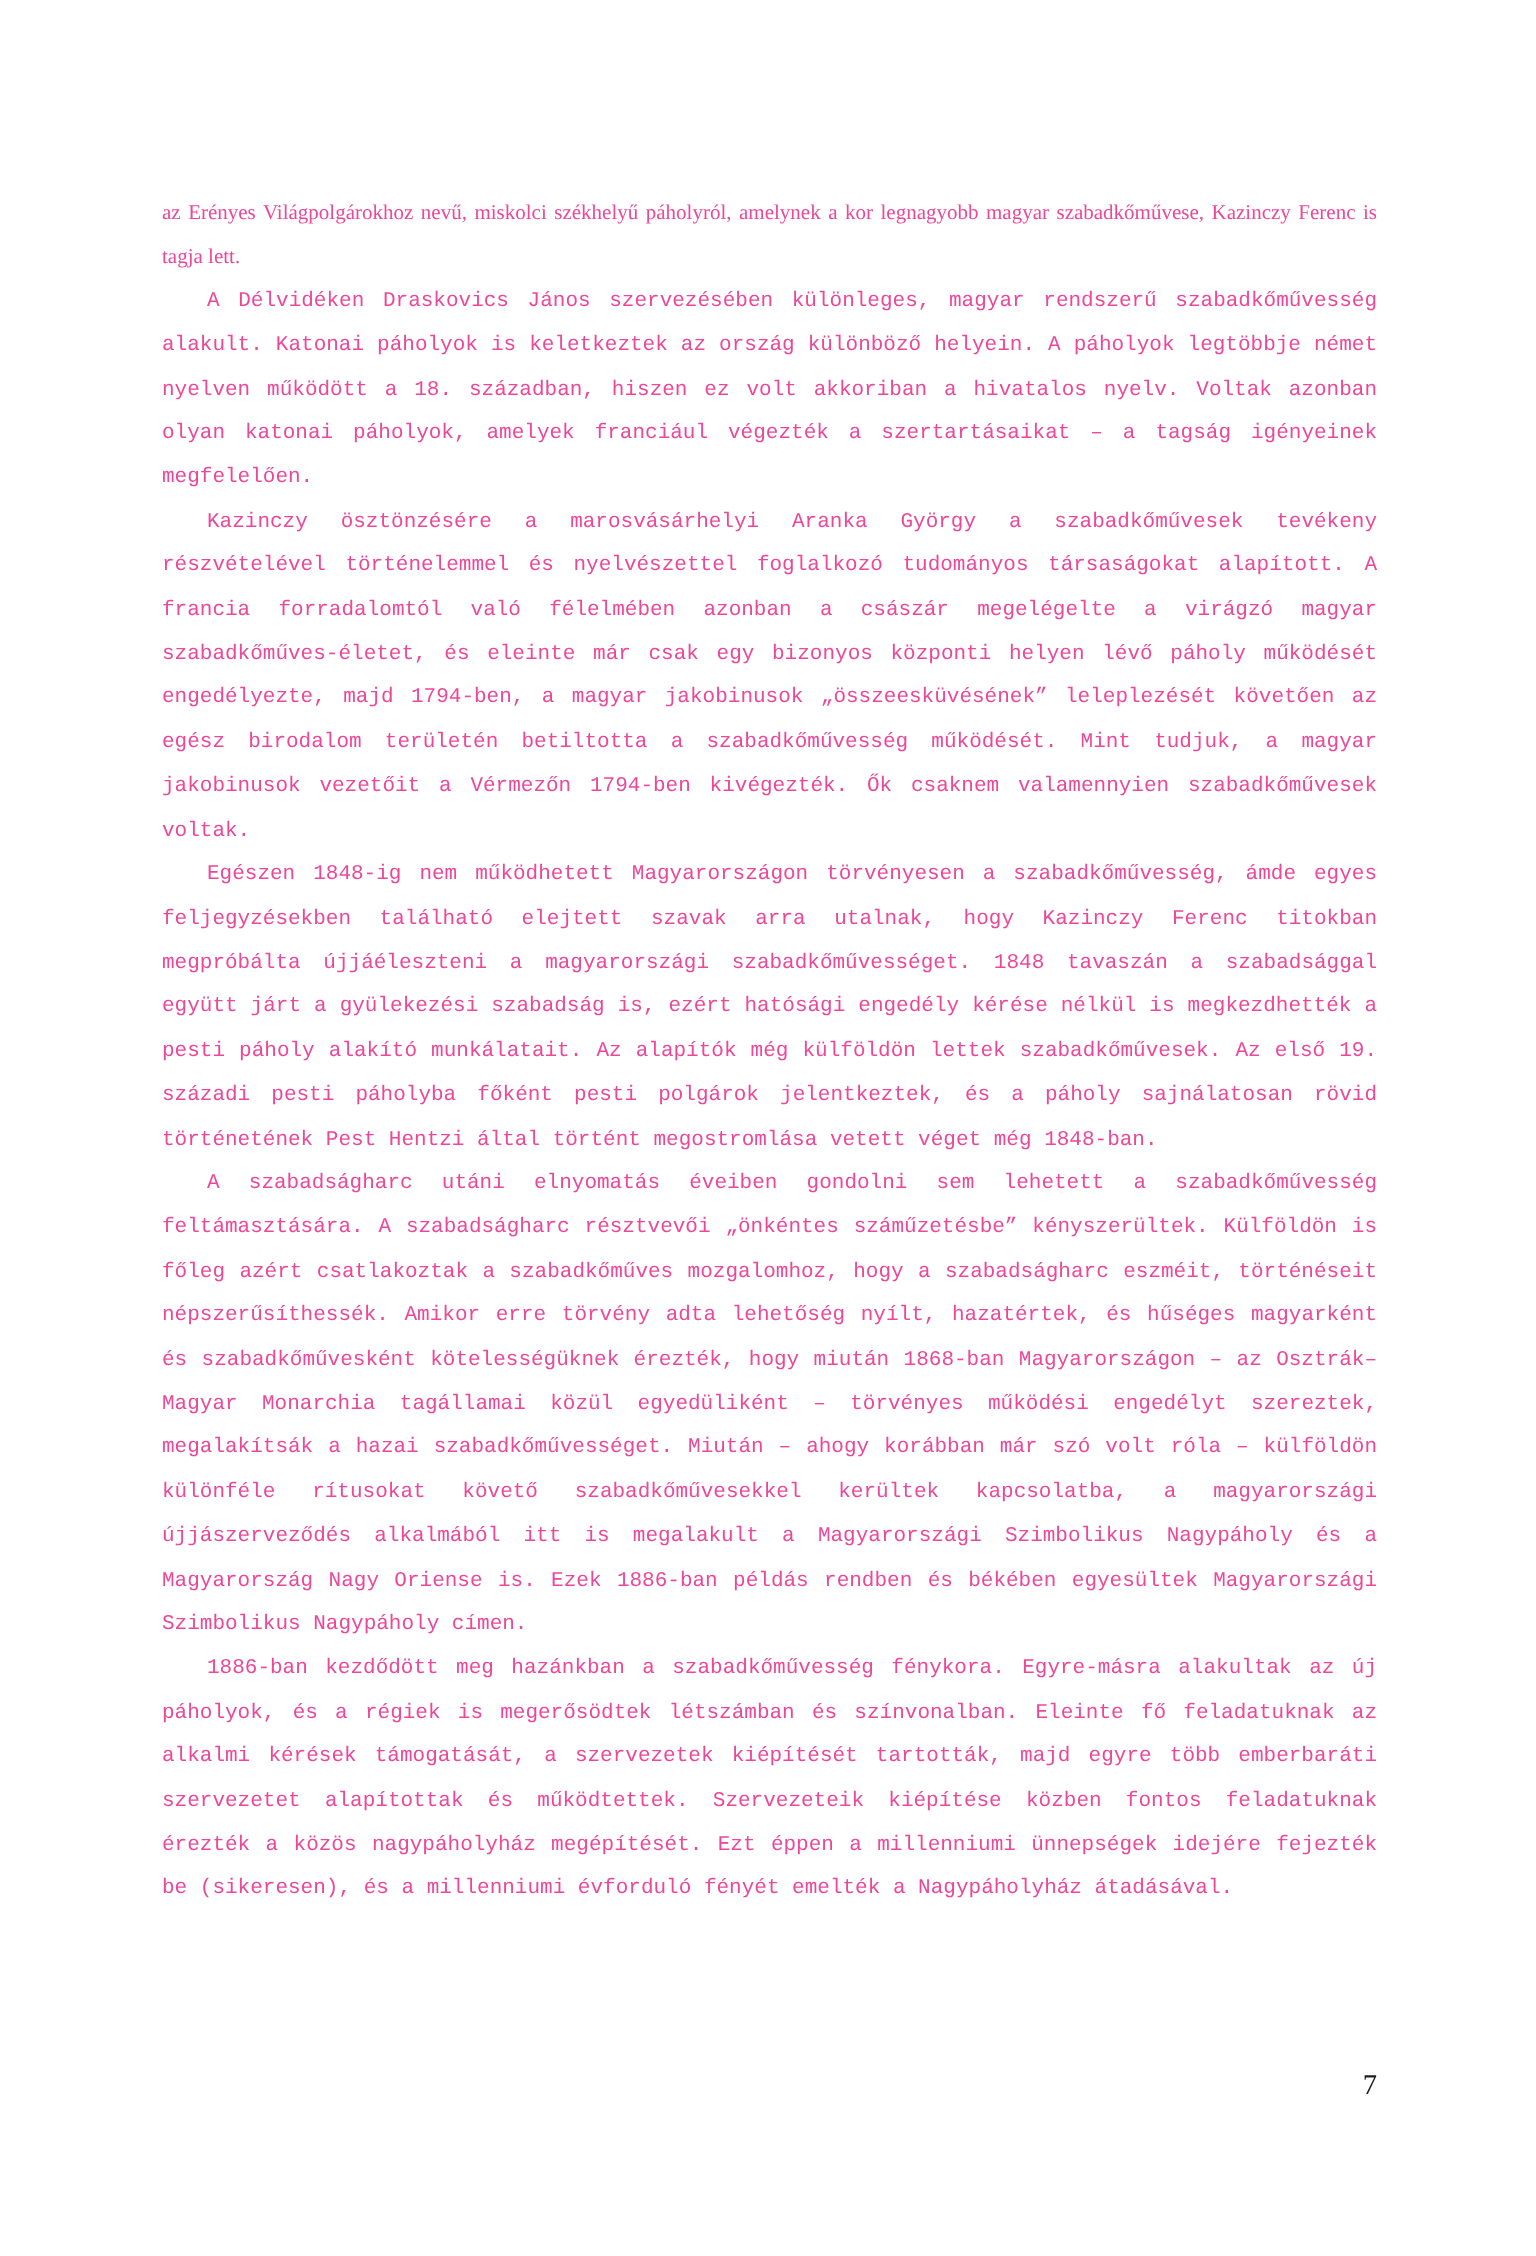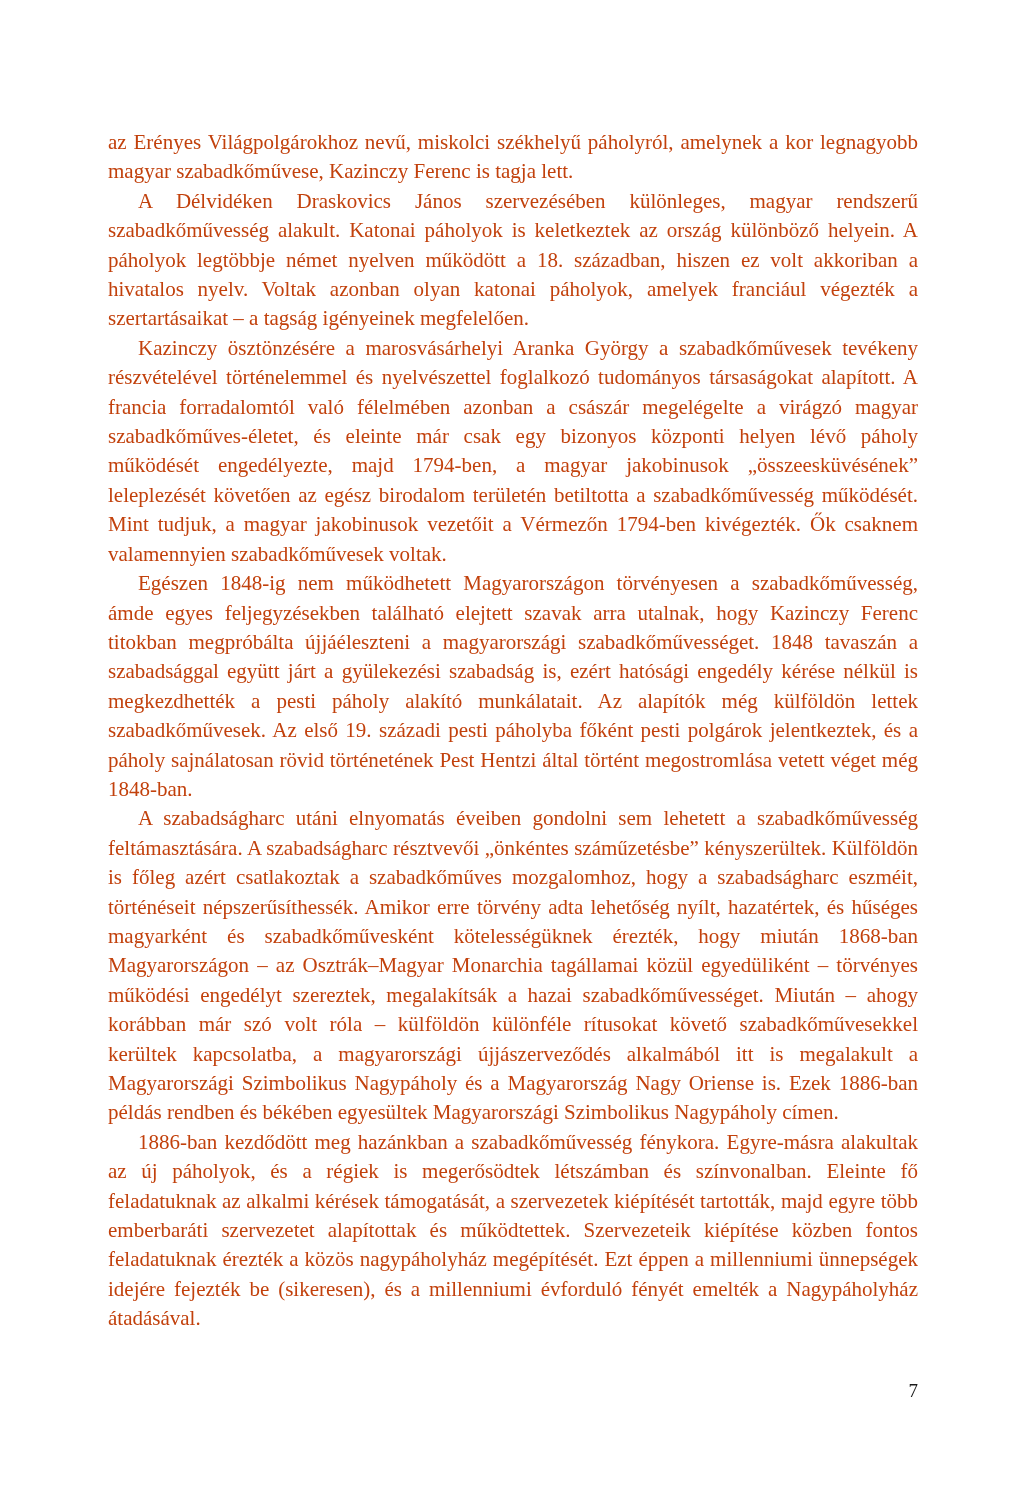"az Erényes Világpolgárokhoz nevű," .text-column { color: #c2410c -> #ec4899; font-size: 21px -> 14px }
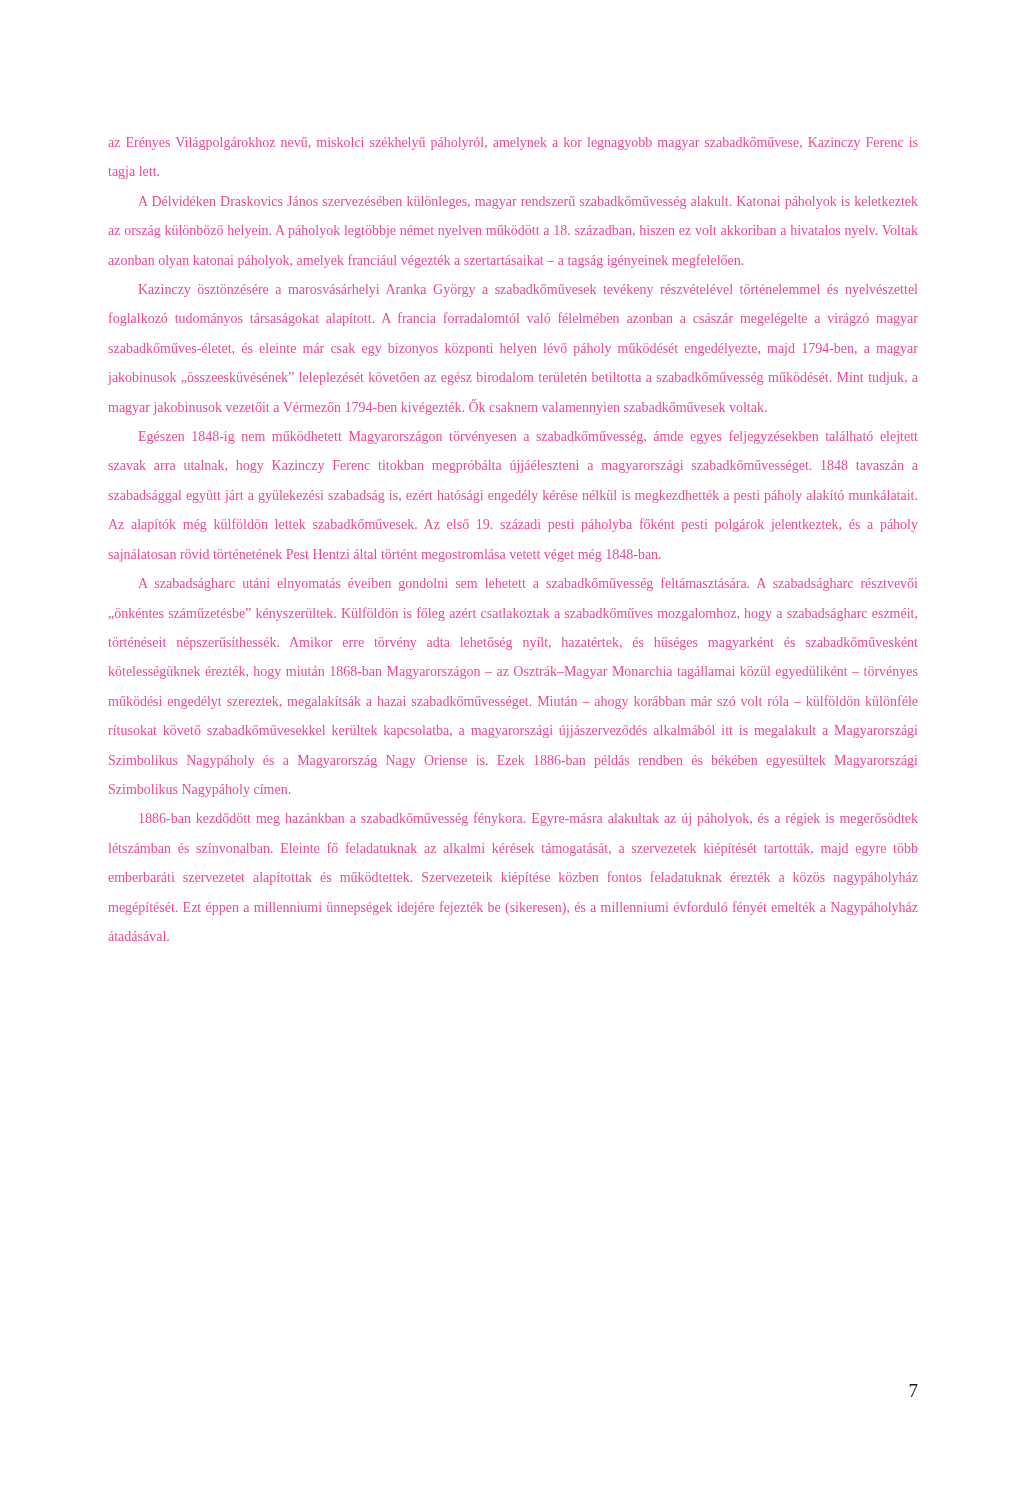"A Délvidéken Draskovics János" .text-column p.indent { font-family: none -> Liberation Mono, monospace }
